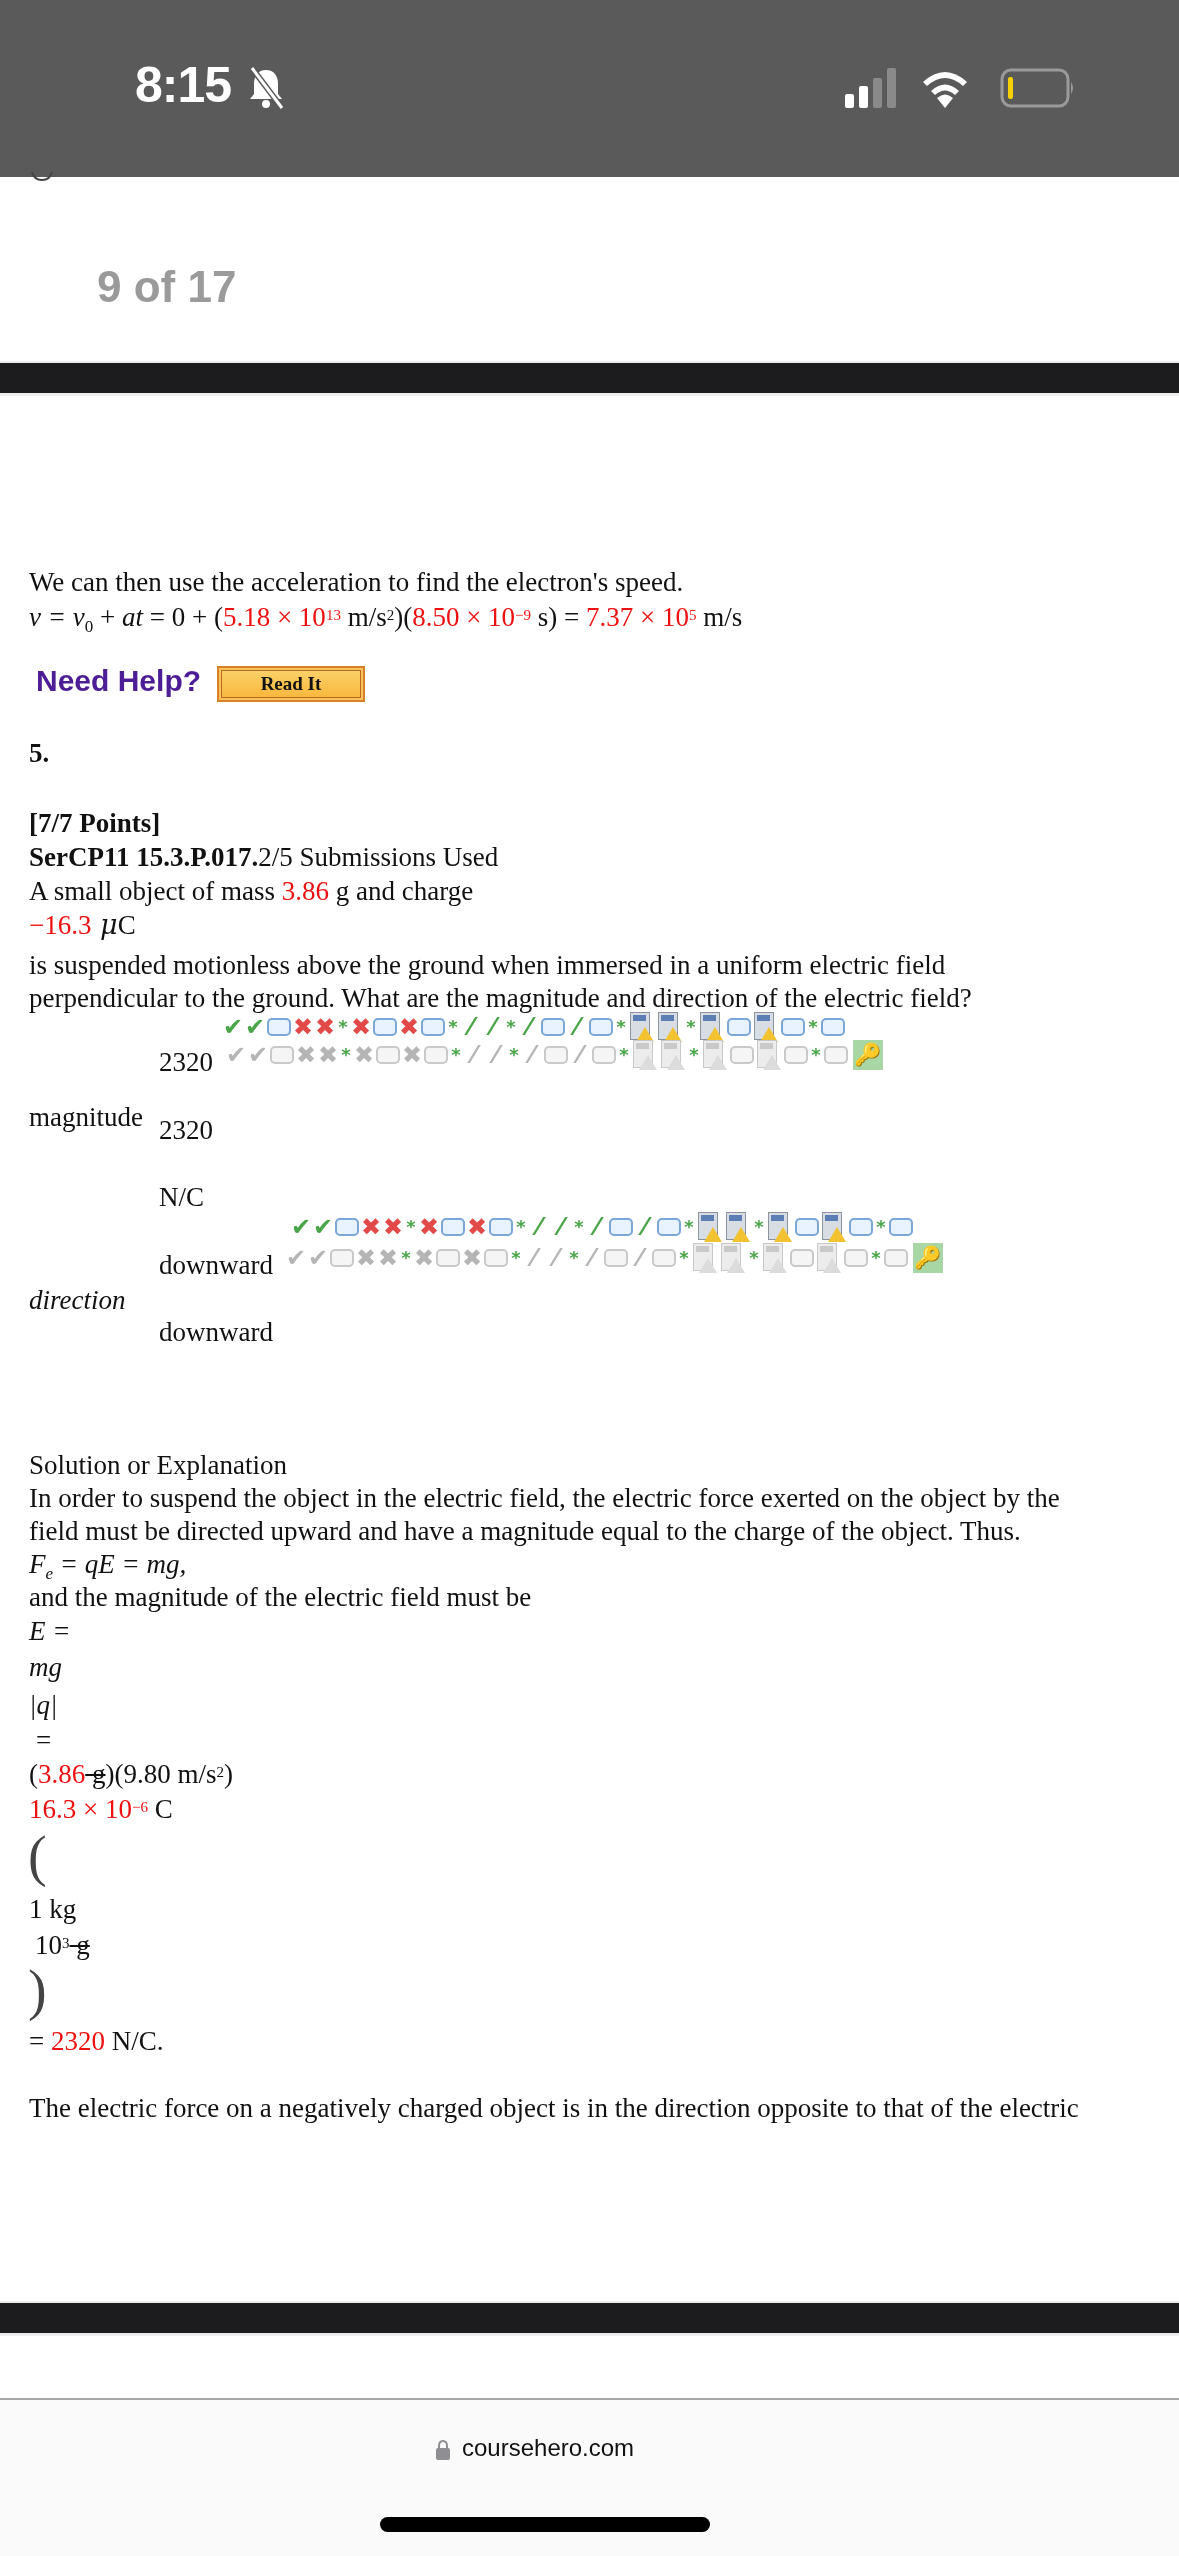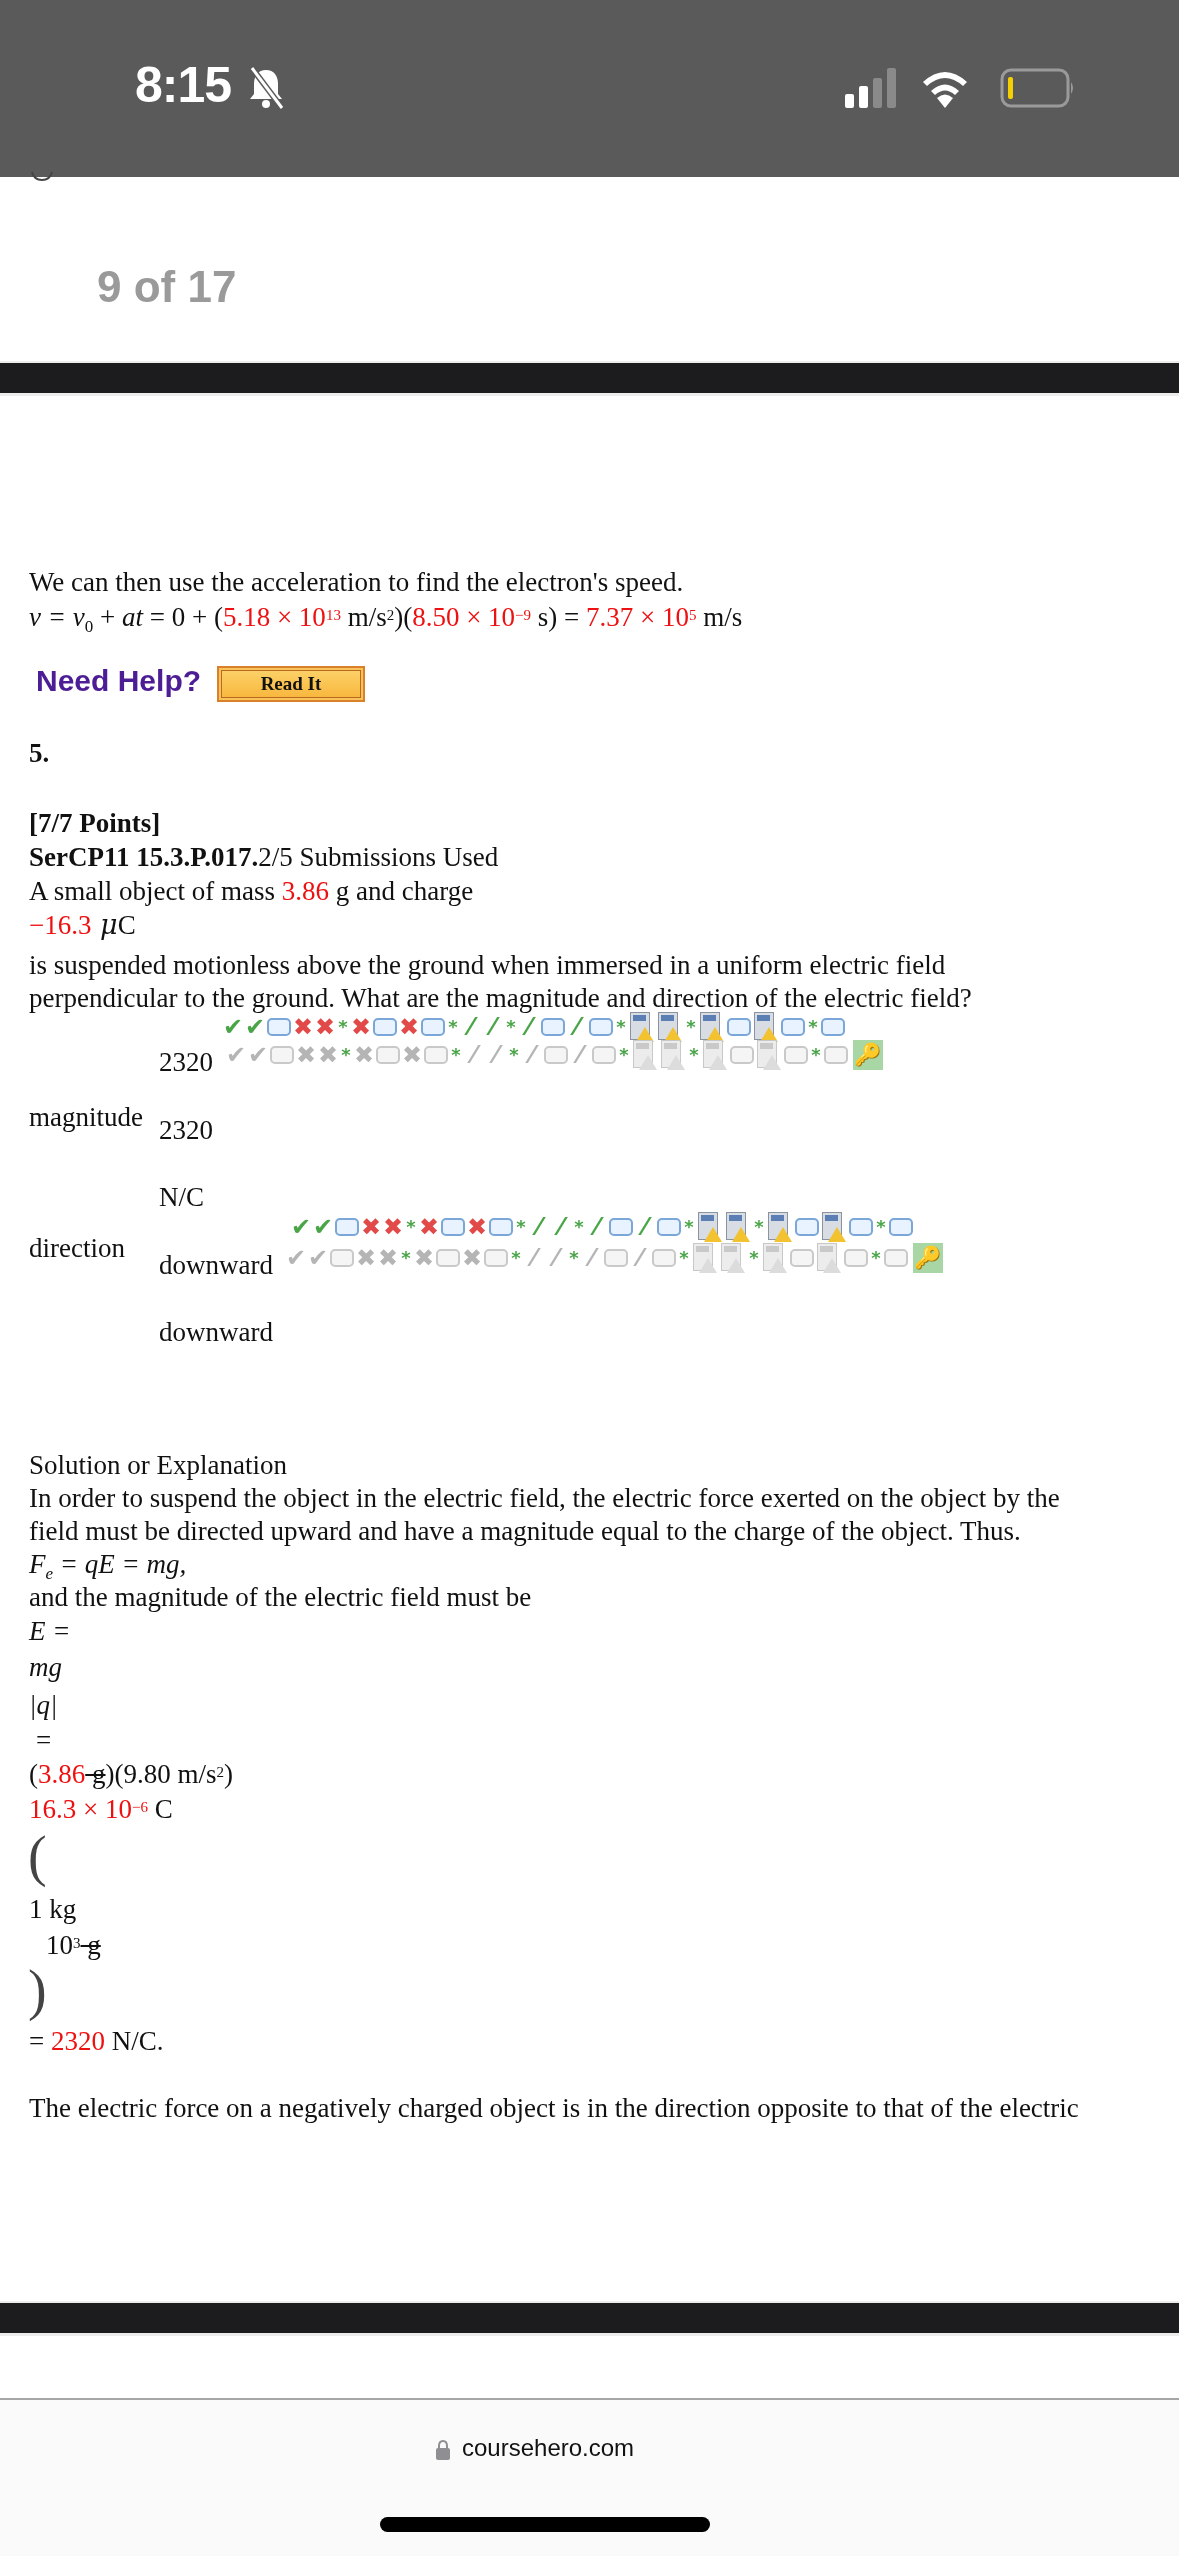"direction" div.abs { font-style: none -> italic; top: 1231px -> 1283px }
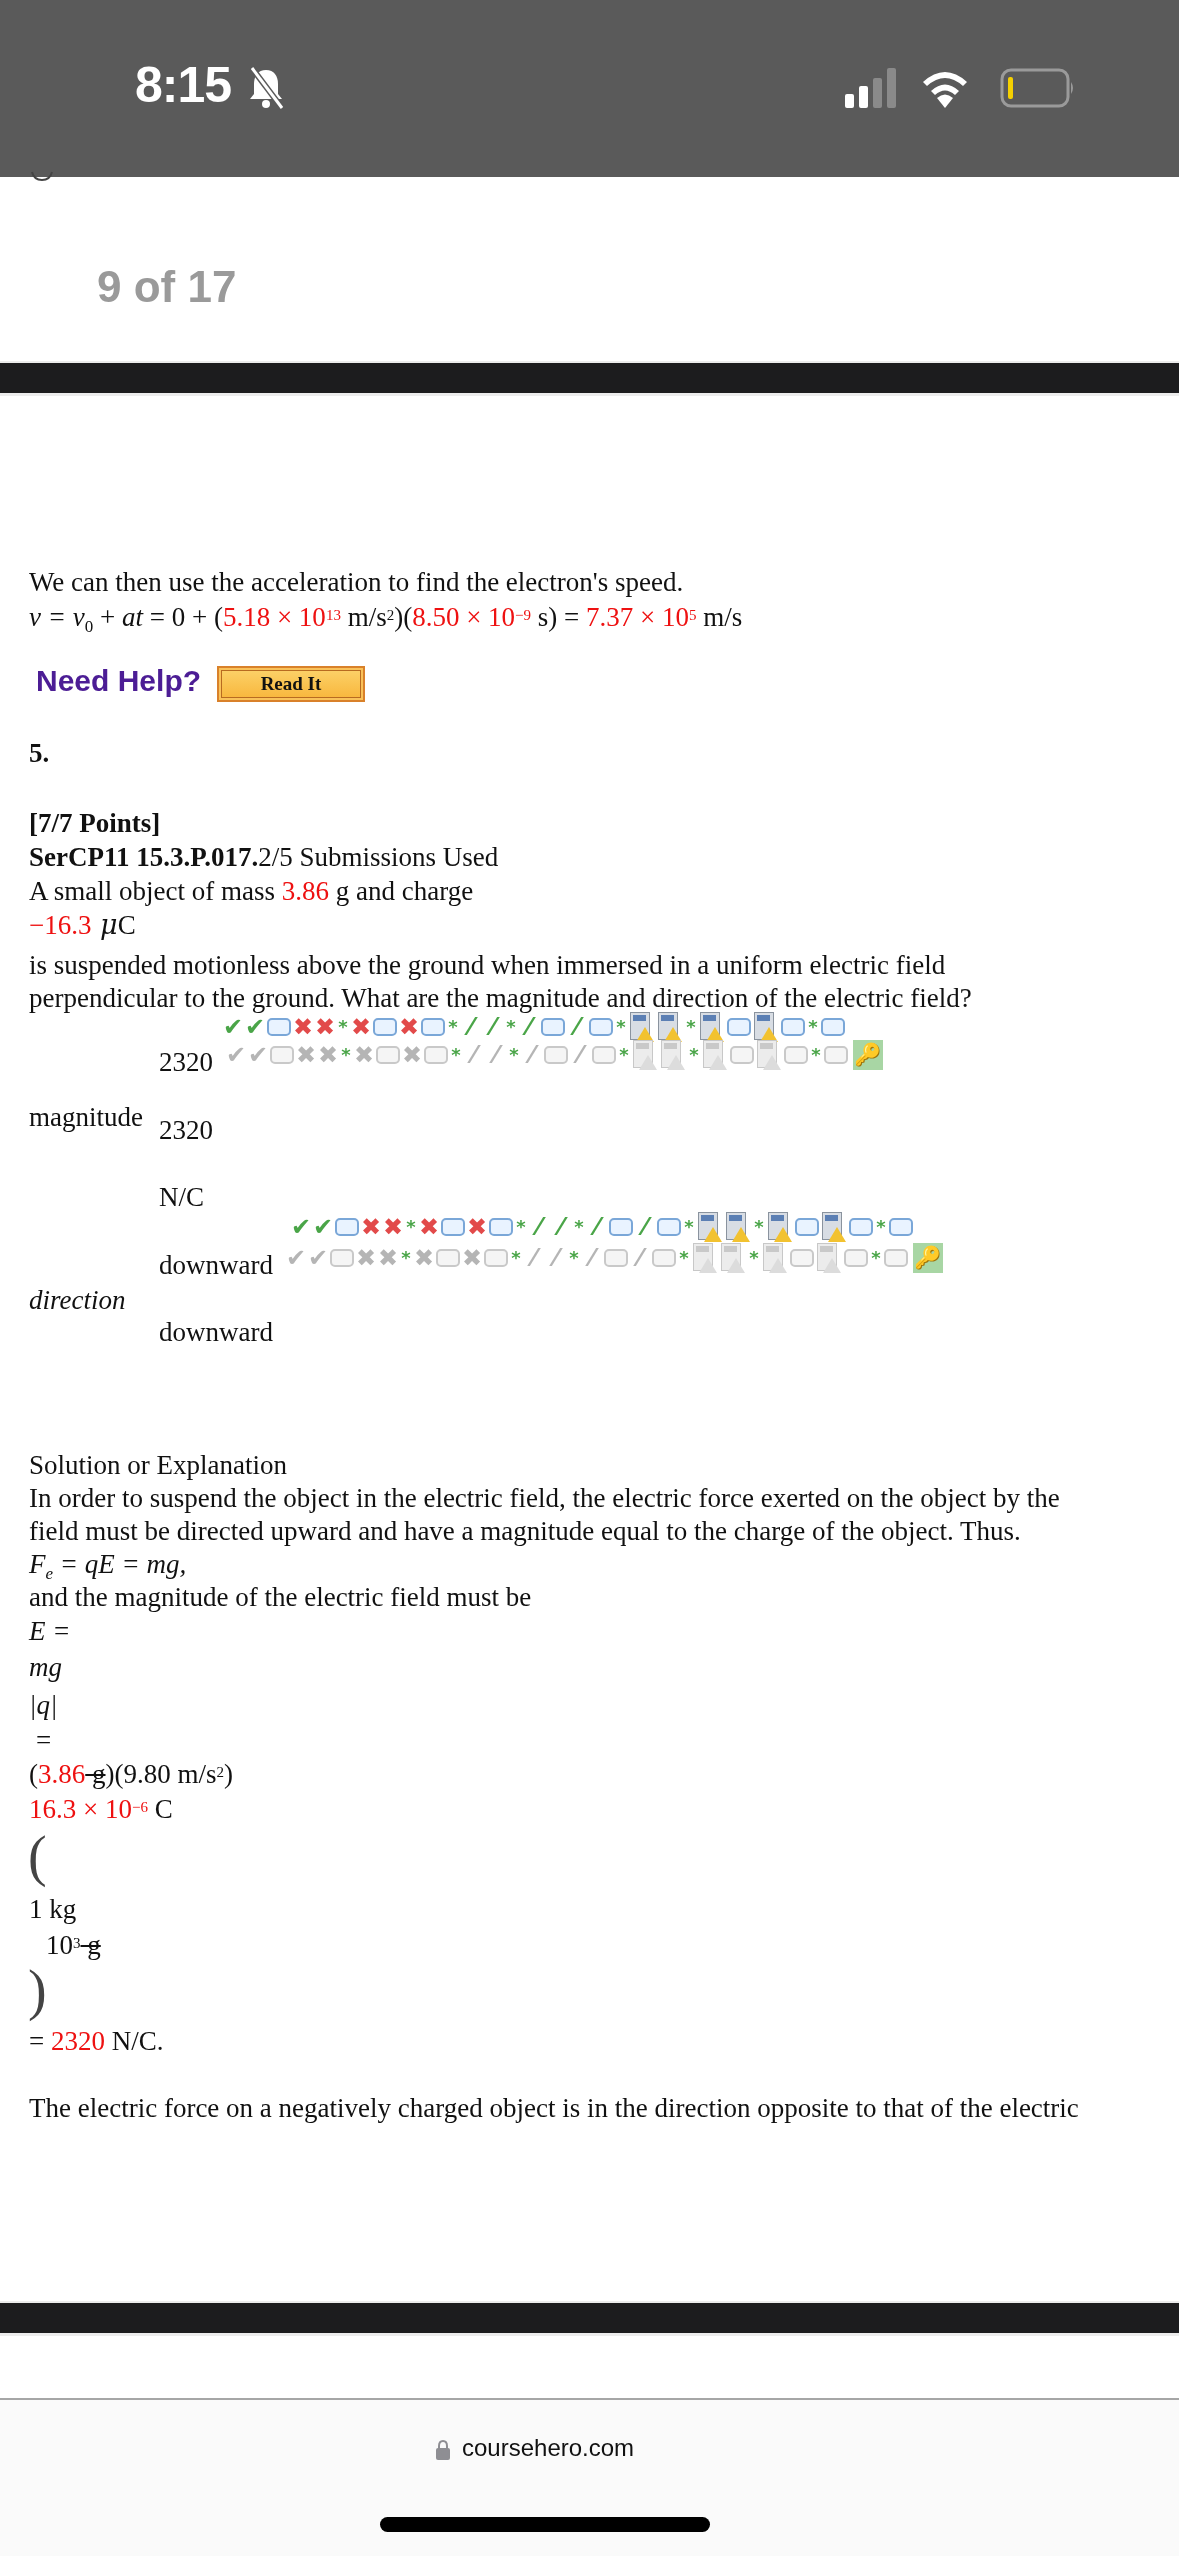"103 g" div.abs { left: 46px -> 35px }
